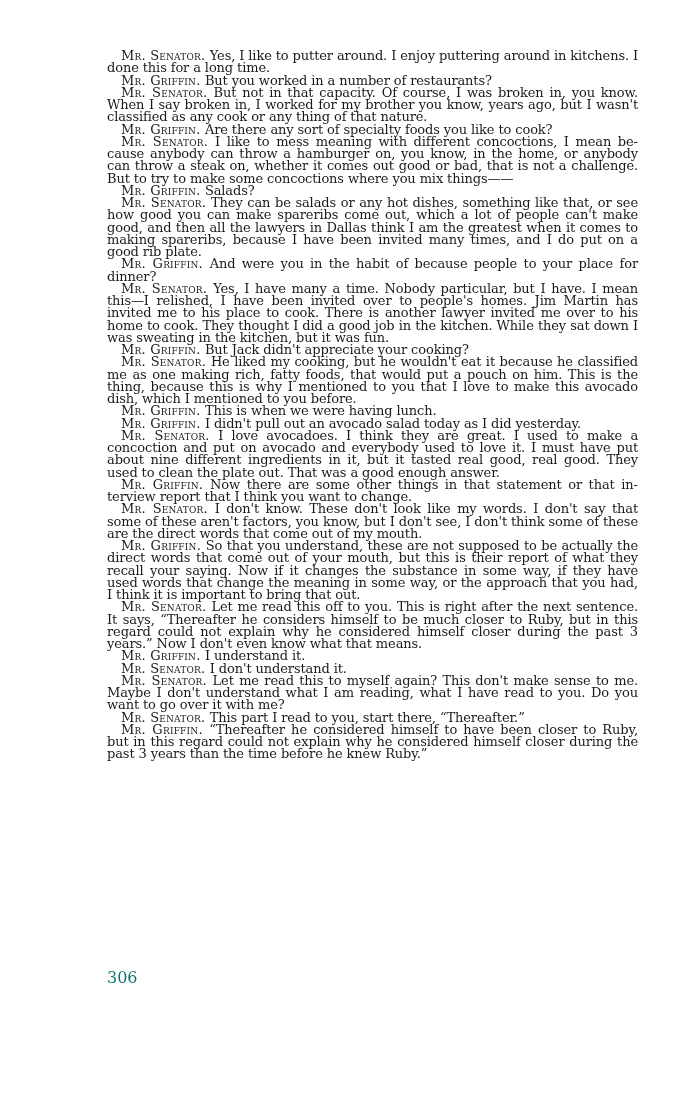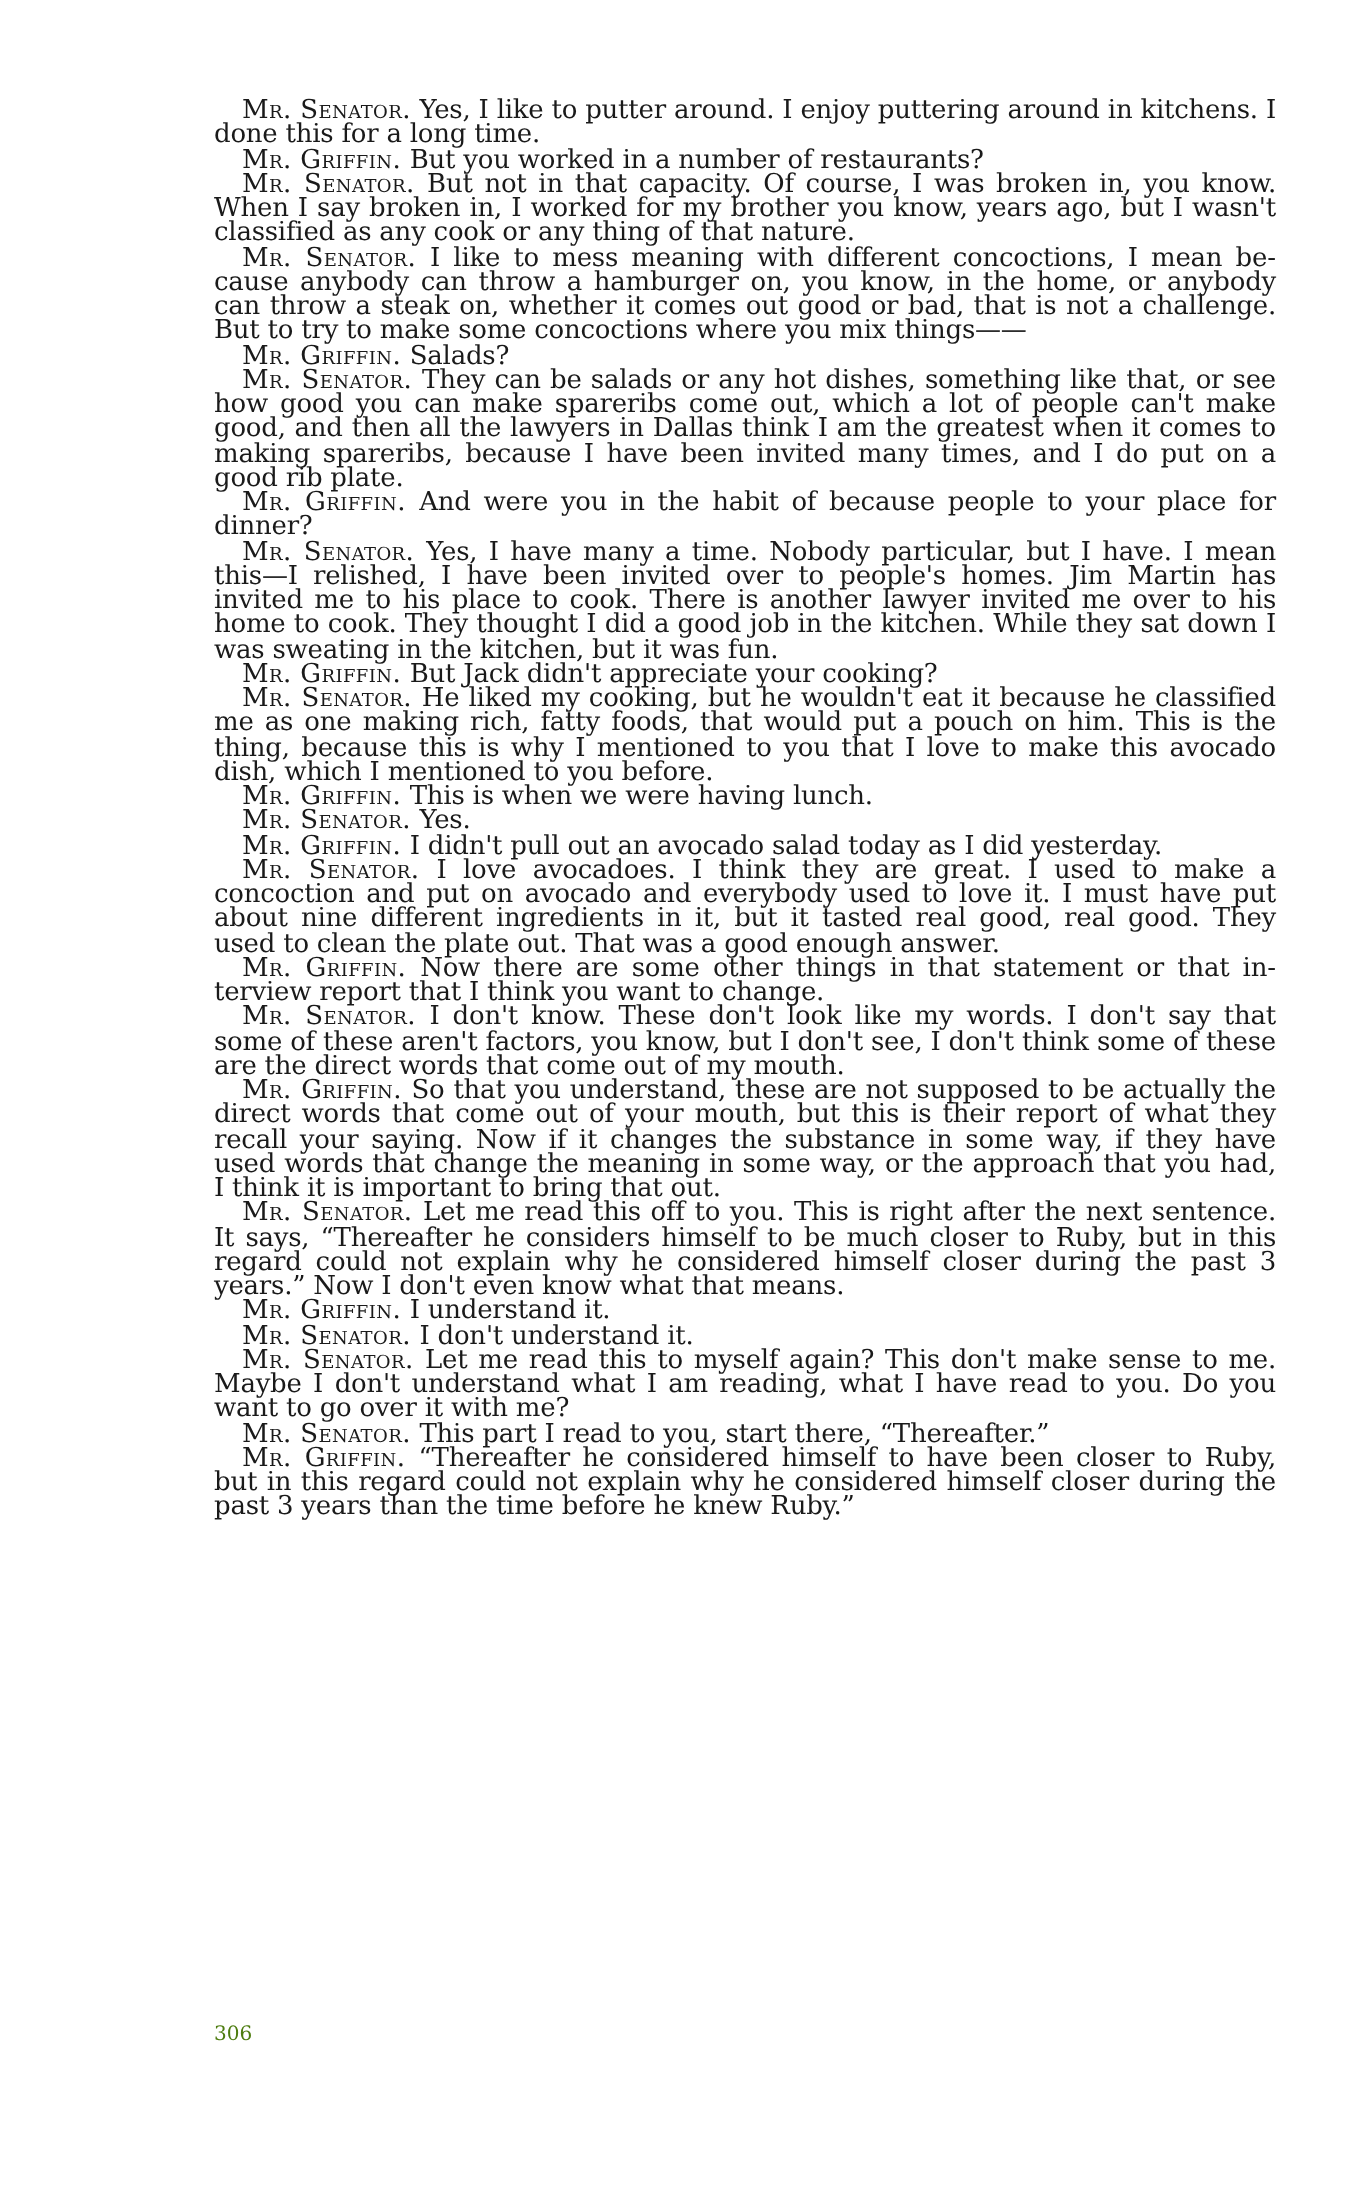"Mr. Griffin. Are there any" p.para { html: none -> <p><span>Mr. Griffin.</span><span>Are there any sort of specialty foods you like to cook?</span></p> }
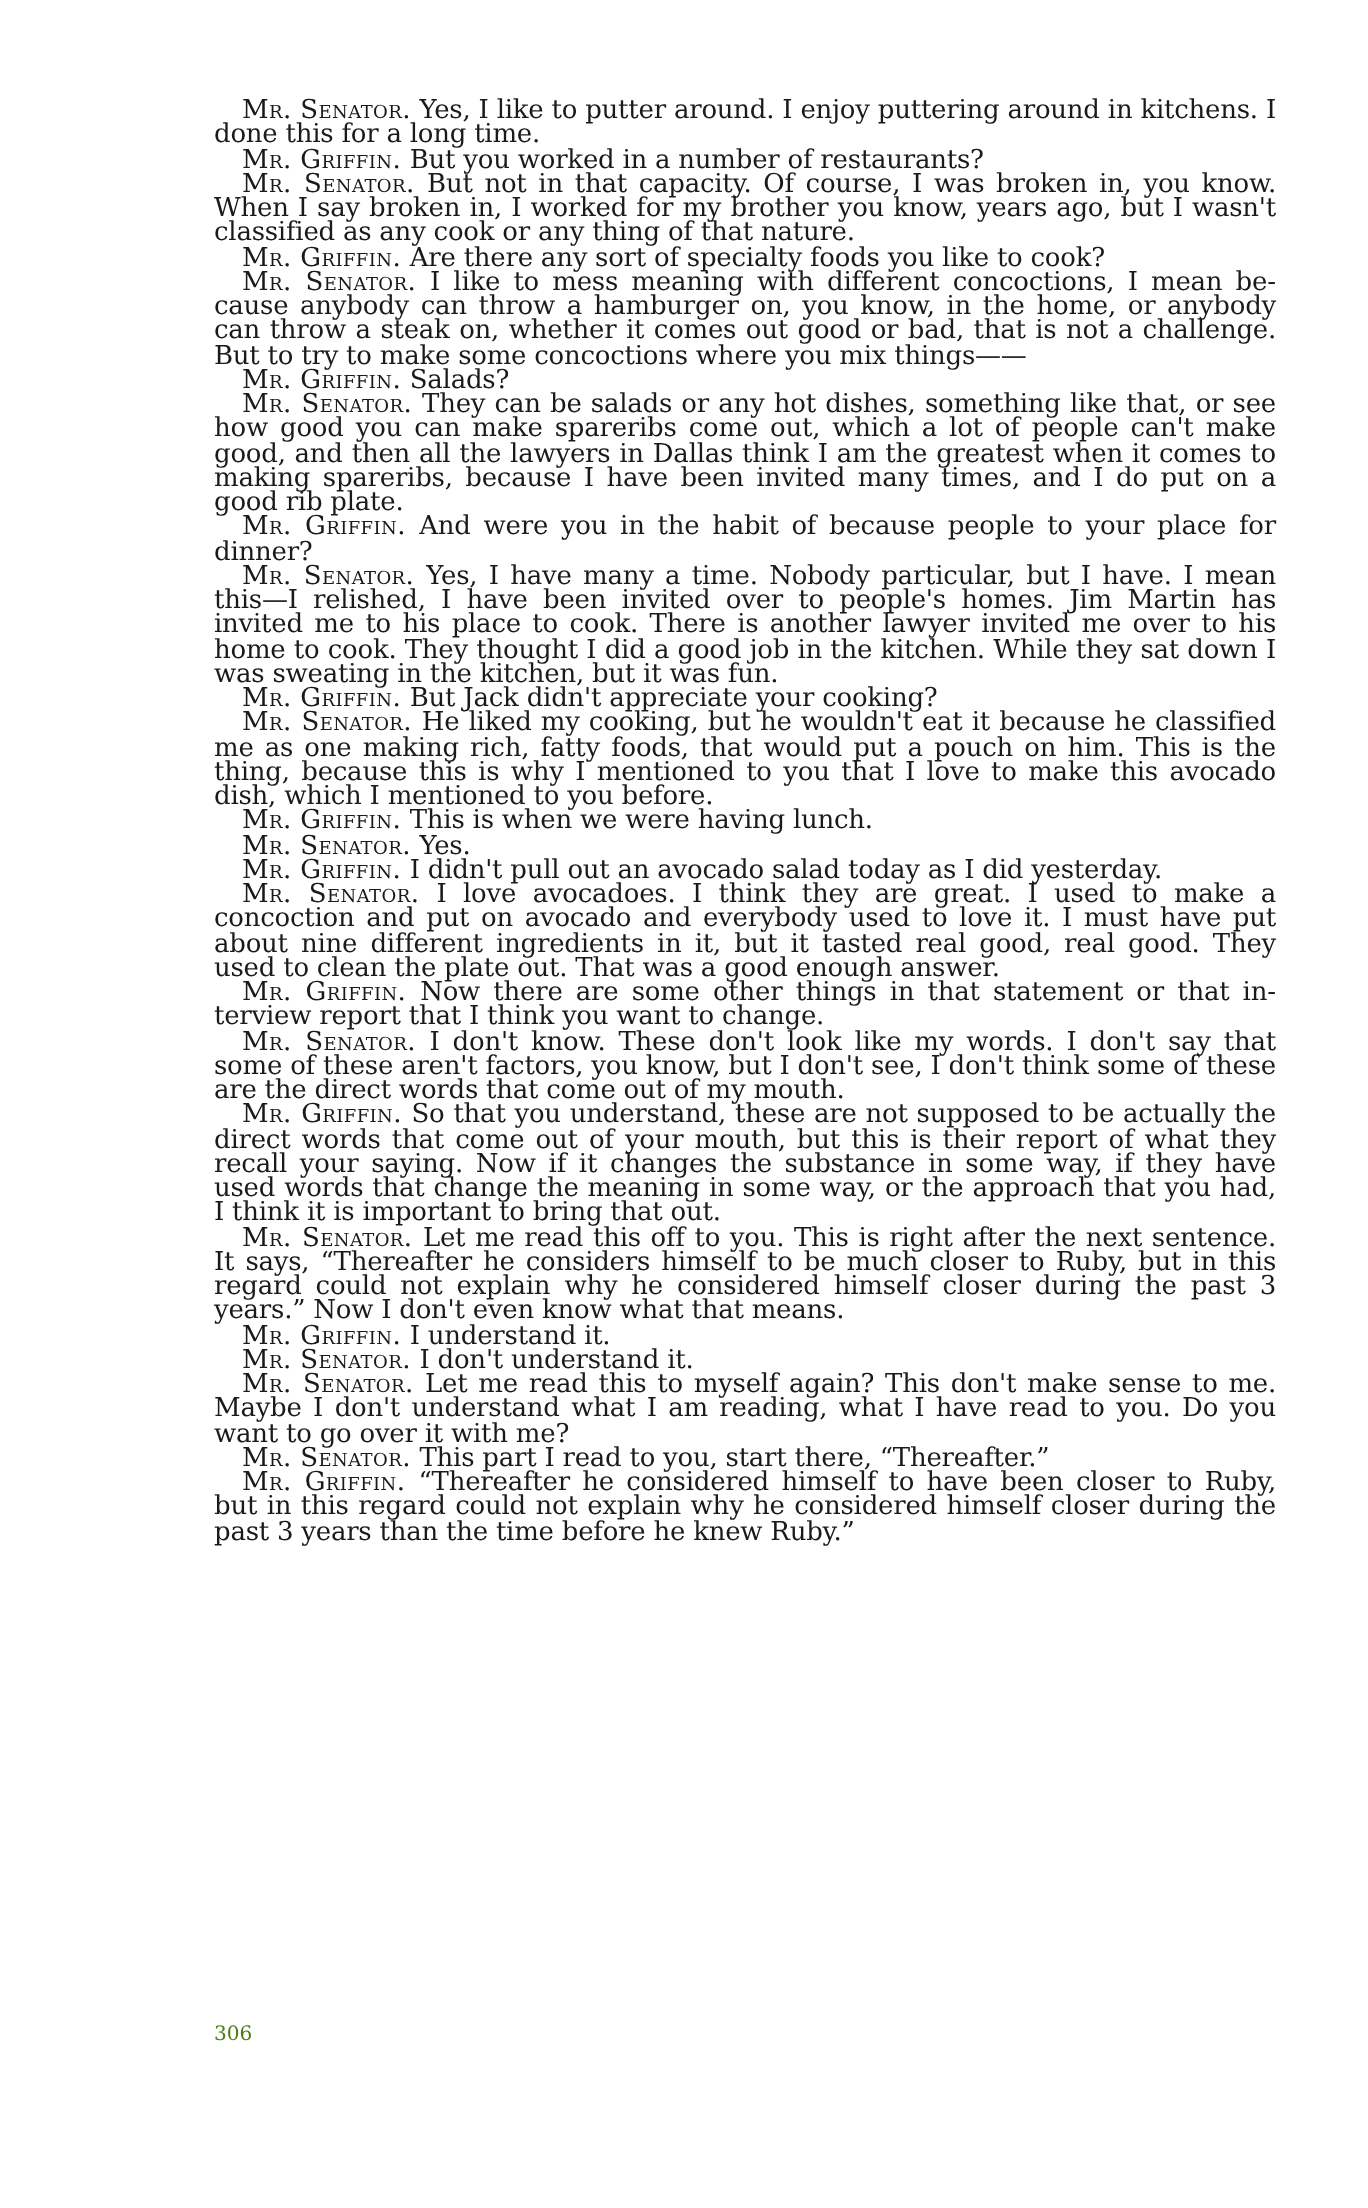"Mr. Senator. Yes." p.para { html: <p><span>Mr. Senator.</span><span>Yes.</span></p> -> none }
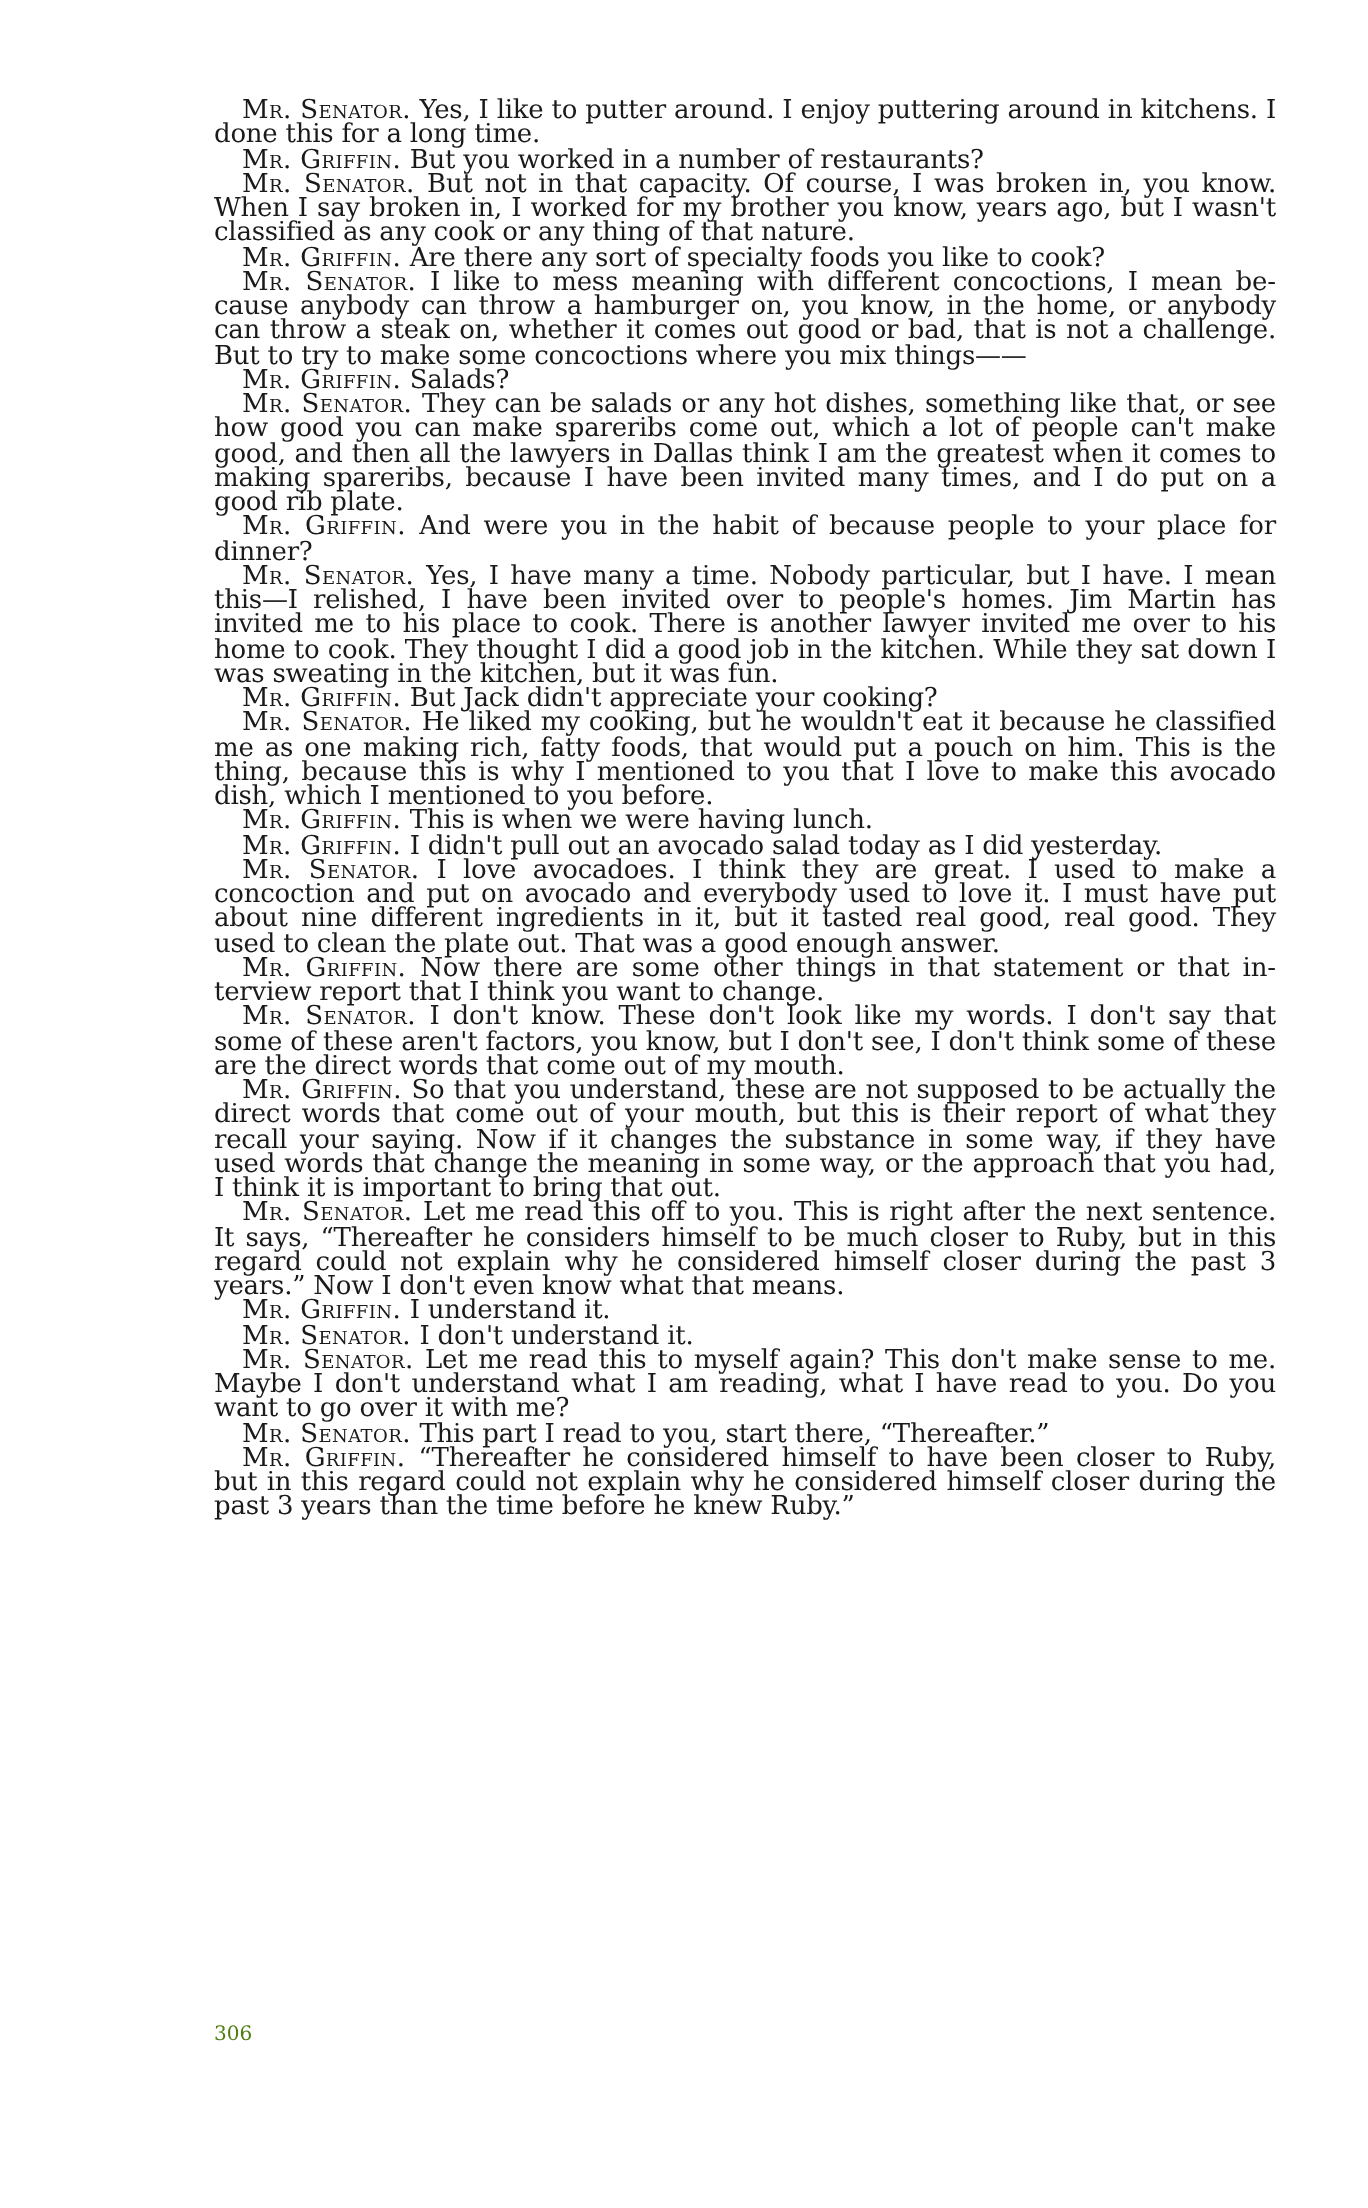"306" .page-number { color: #4d7c0f -> #0f766e; font-size: 10px -> 16px; top: 1012px -> 968px }
